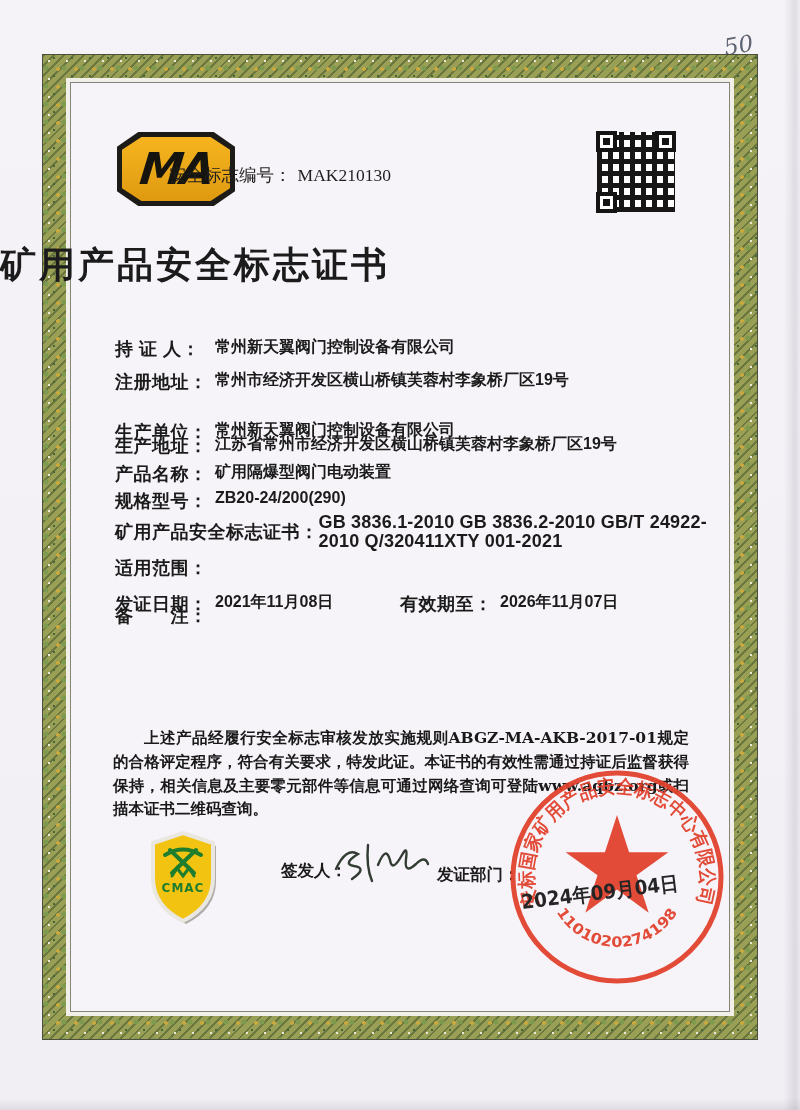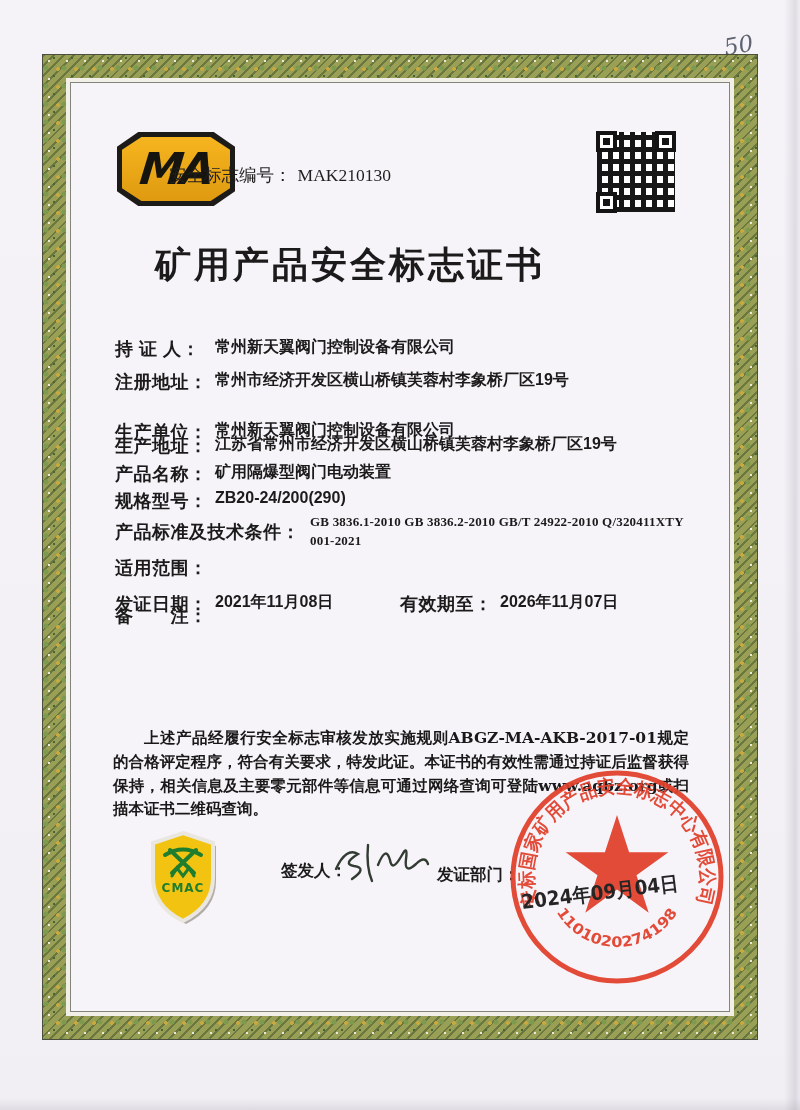"矿用产品安全标志证书" .title { text-align: center -> none }
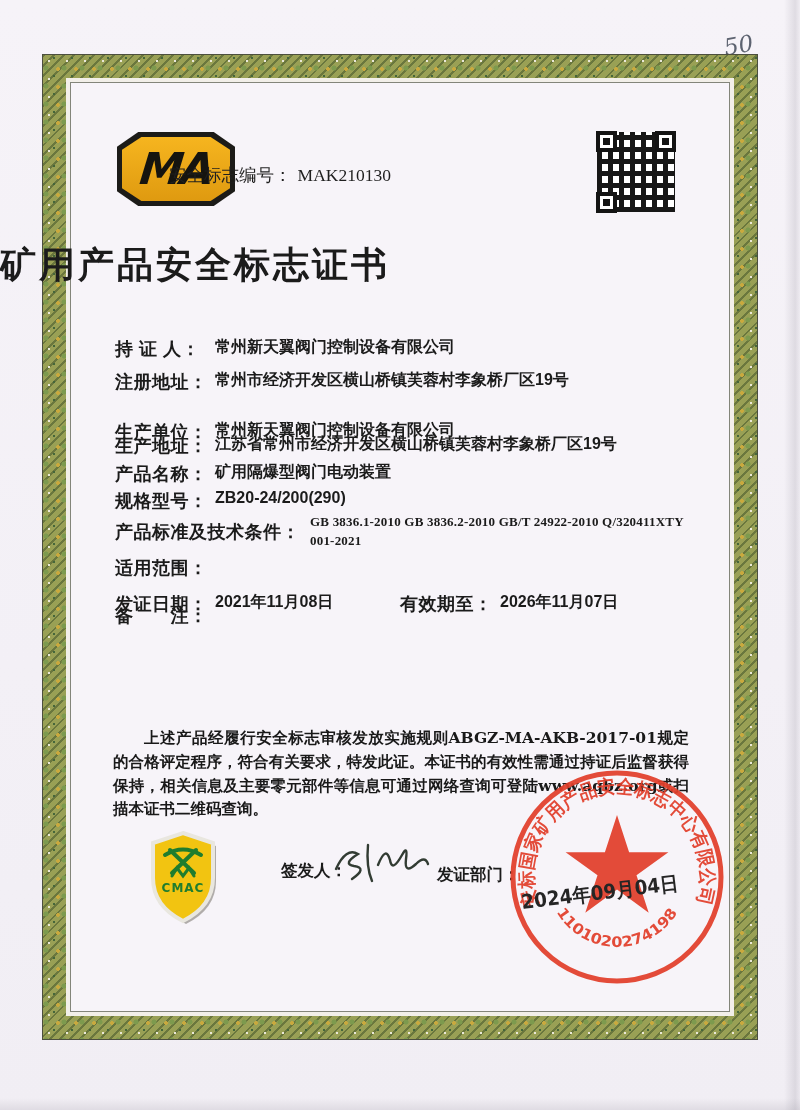"产品标准及技术条件：" span.lbl { text: 产品标准及技术条件 -> 矿用产品安全标志证书 }
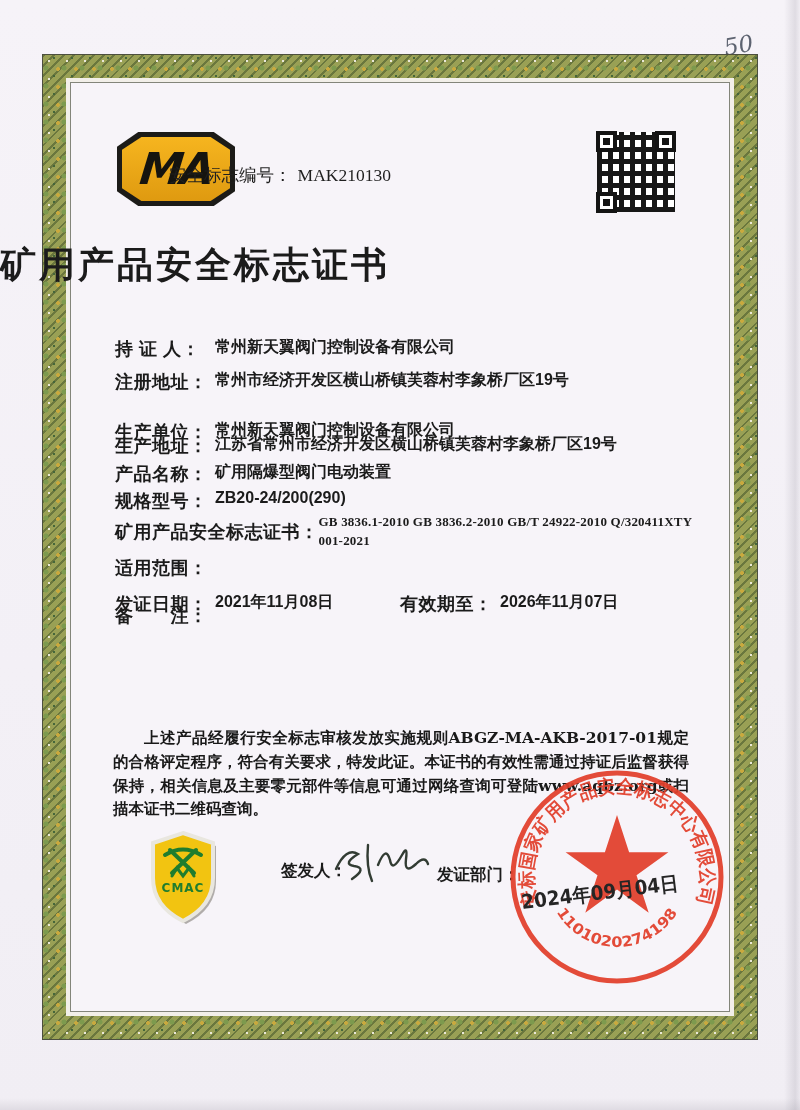"GB 3836.1-2010 GB 3836.2-2010 GB/T" .val-std { font-family: Liberation Serif, serif -> Liberation Sans, sans-serif; font-size: 13px -> 18px }
